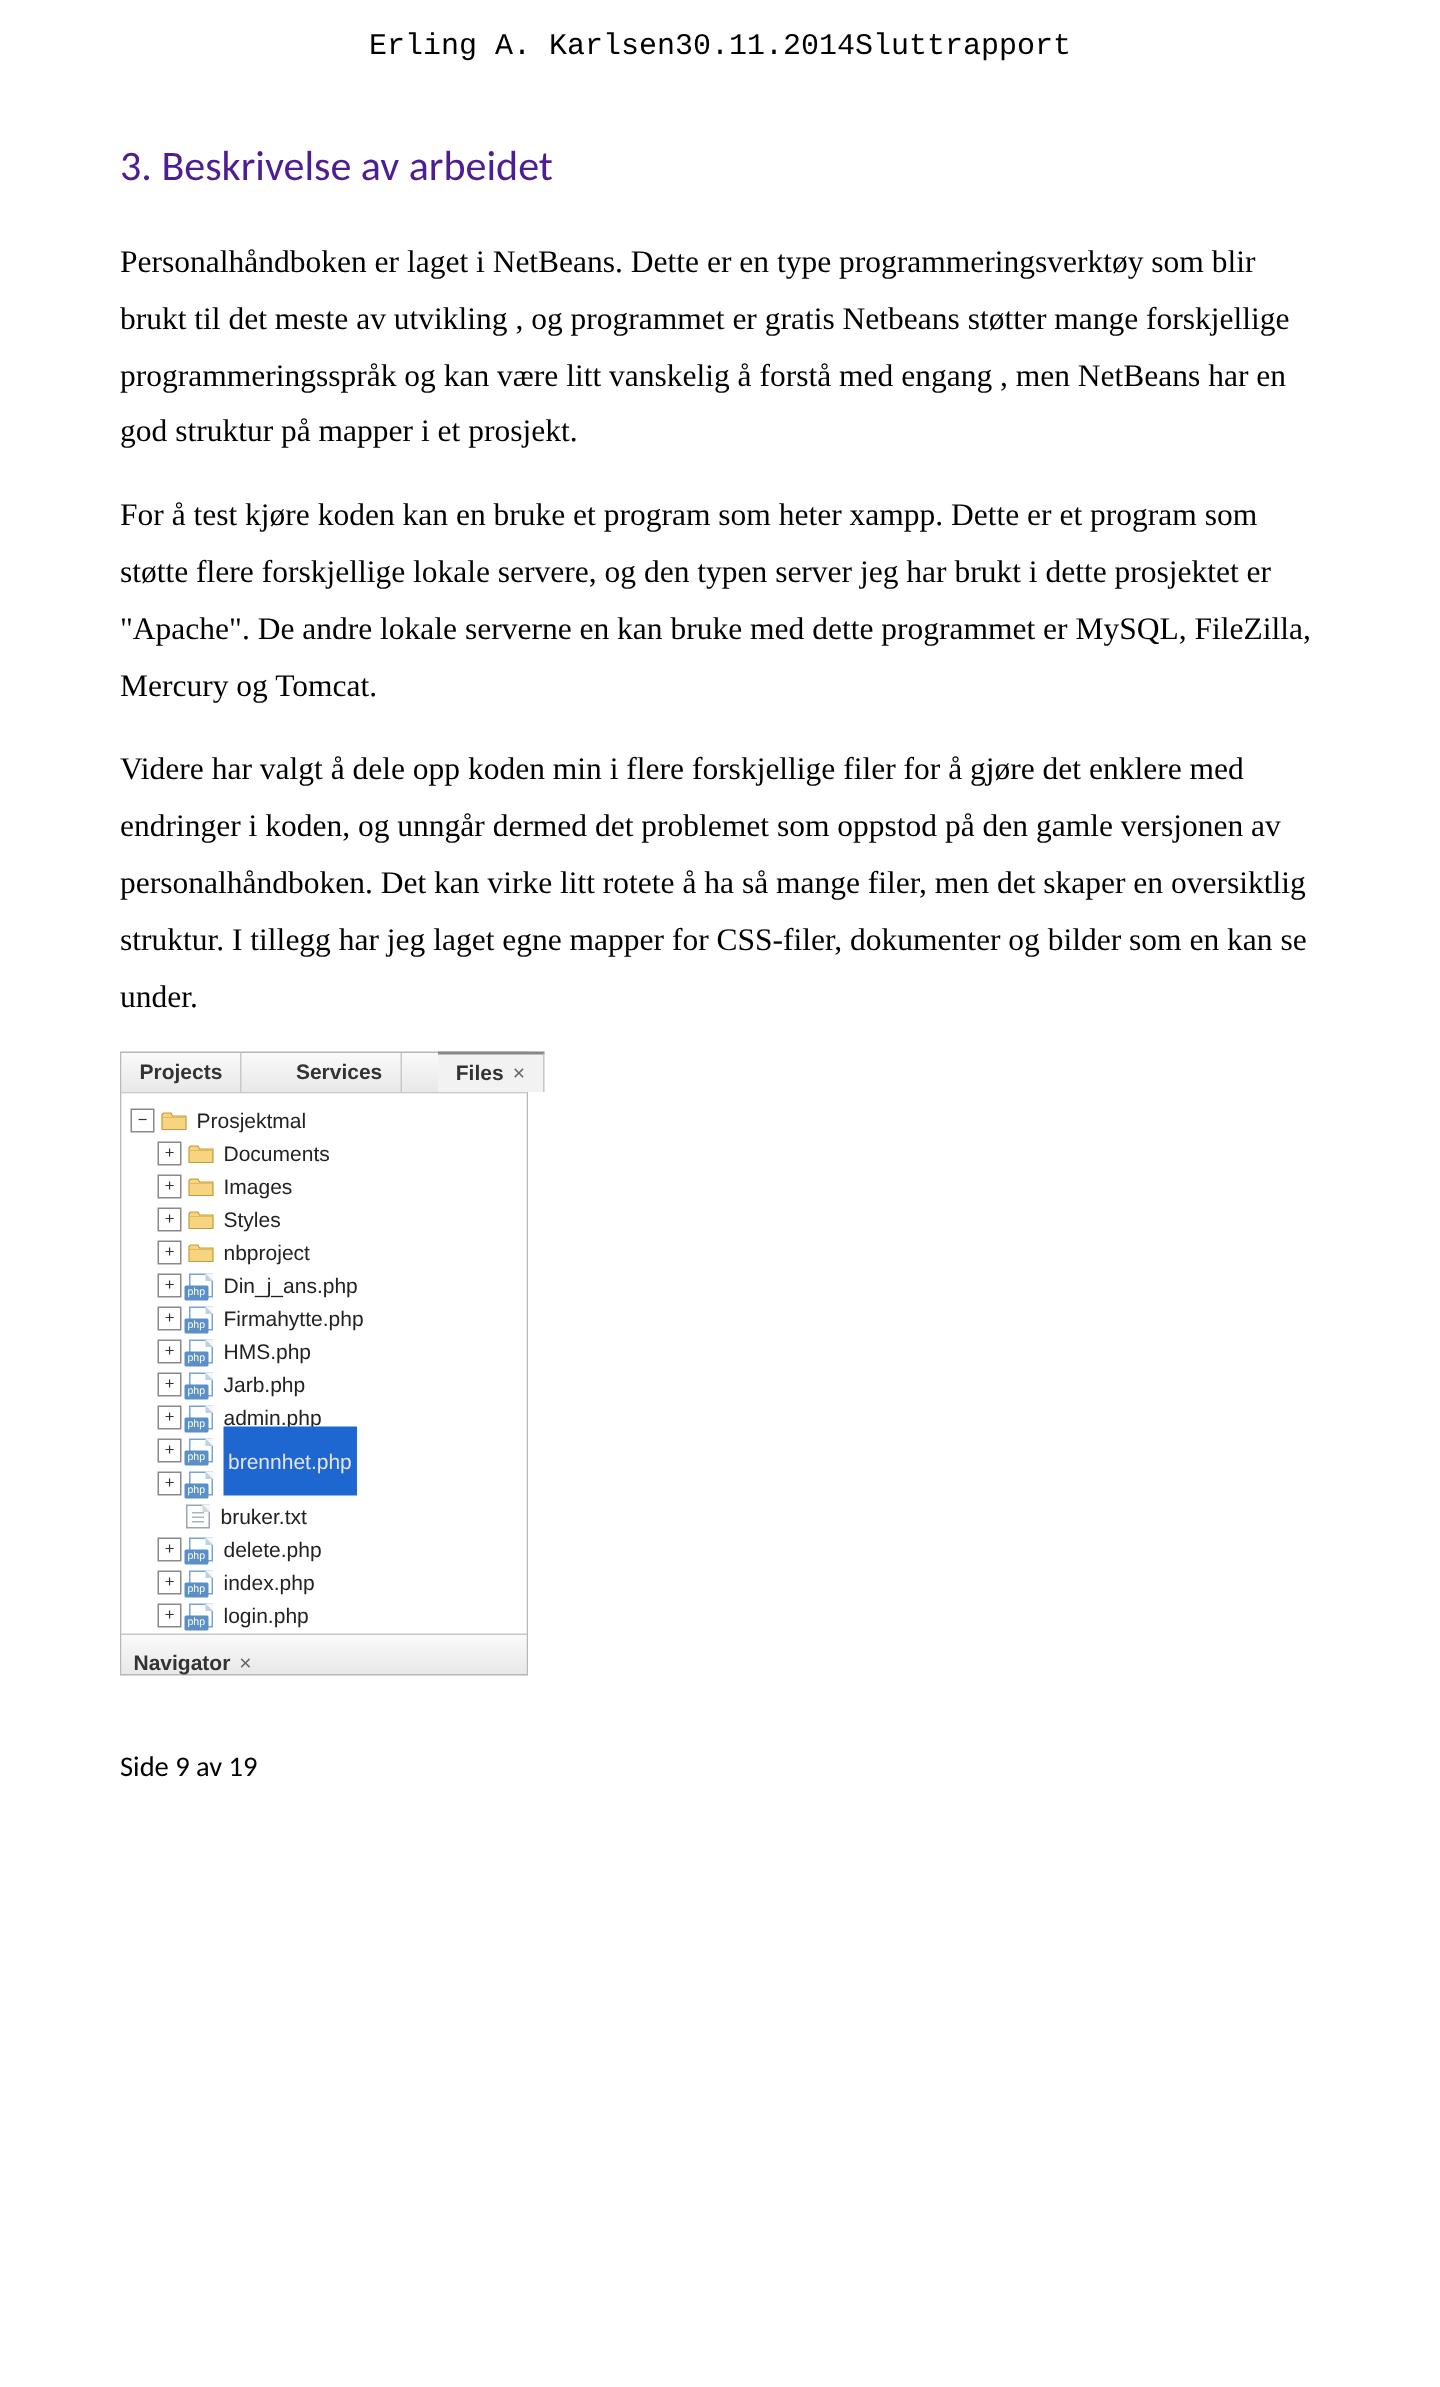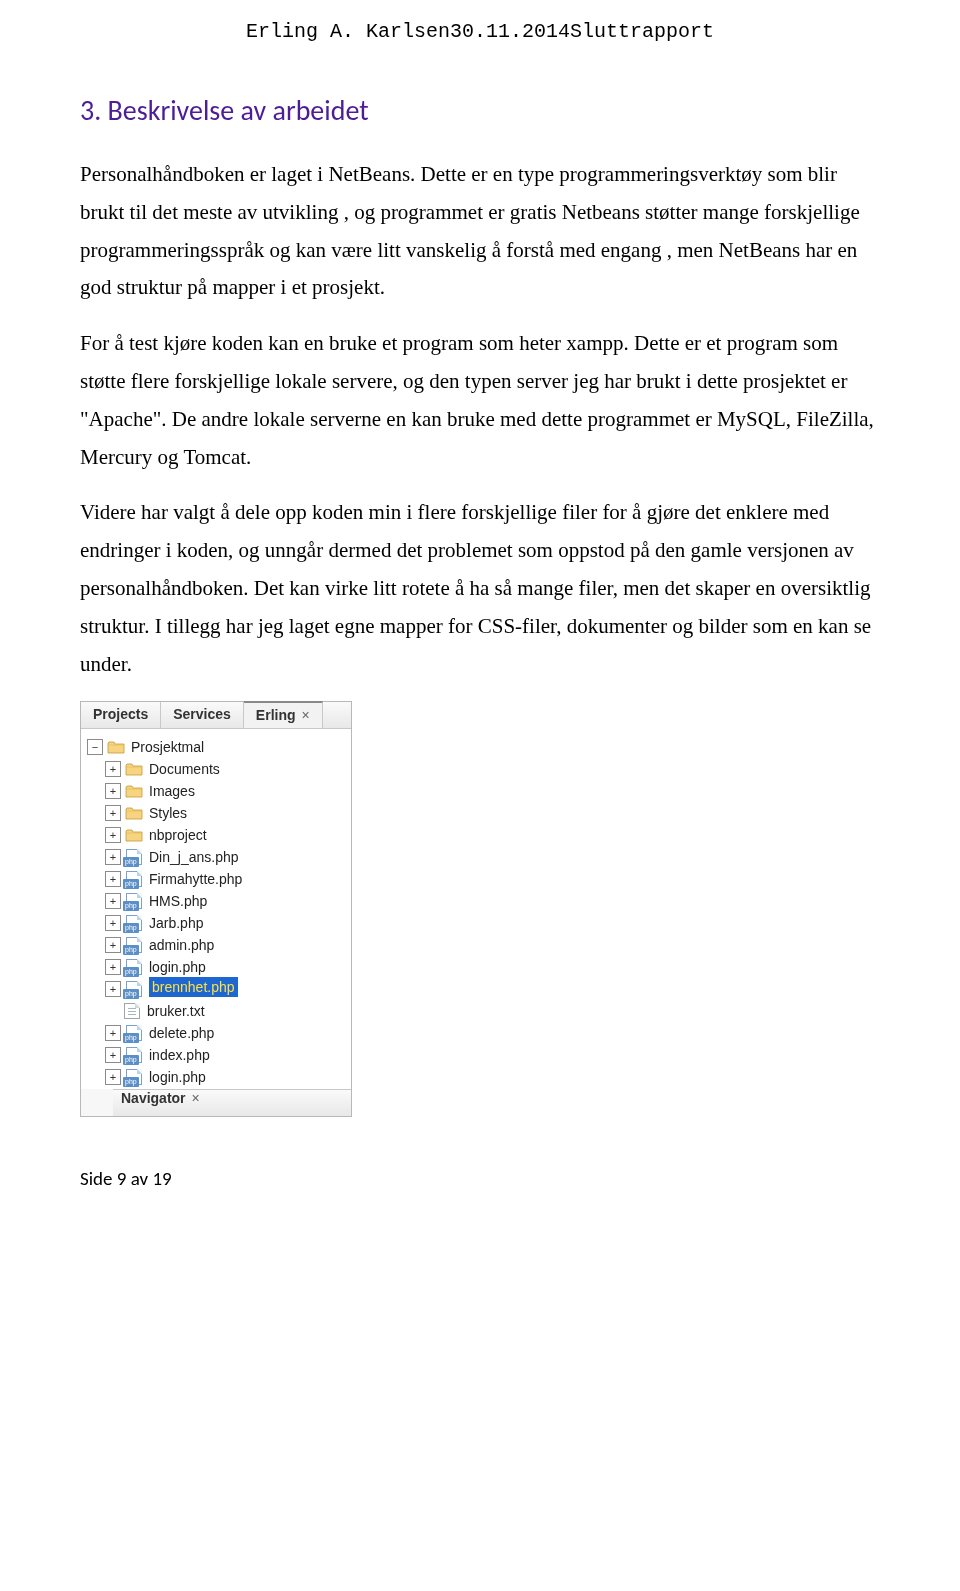"Projects" .tabs { gap: none -> 24px }
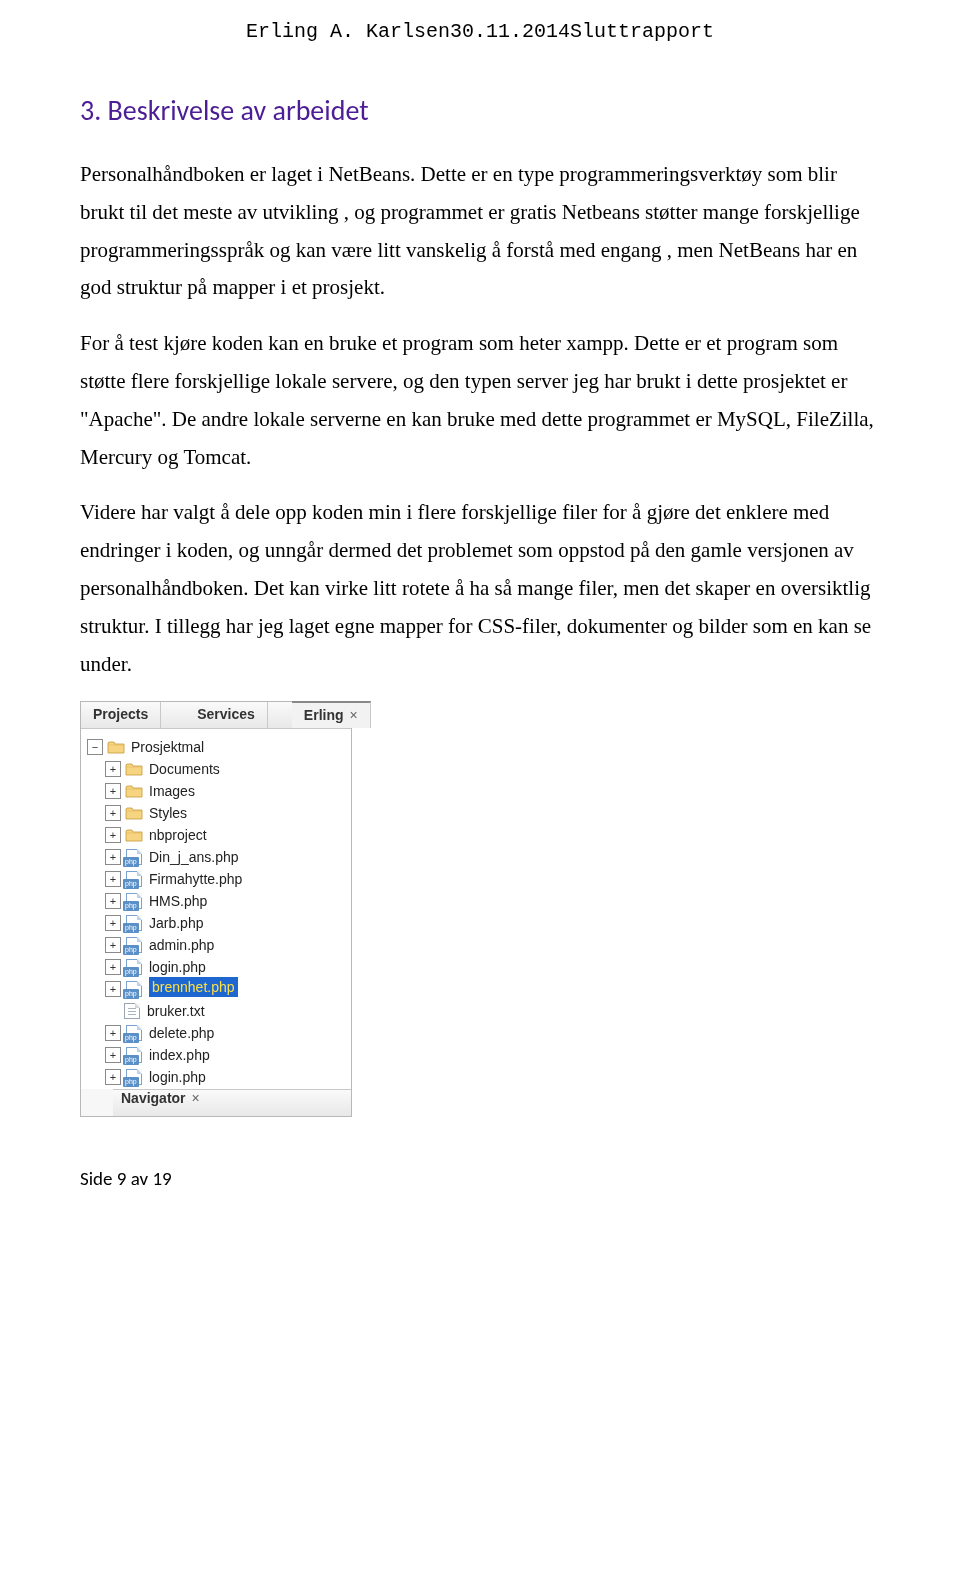"Erling" span { text: Erling -> Files }
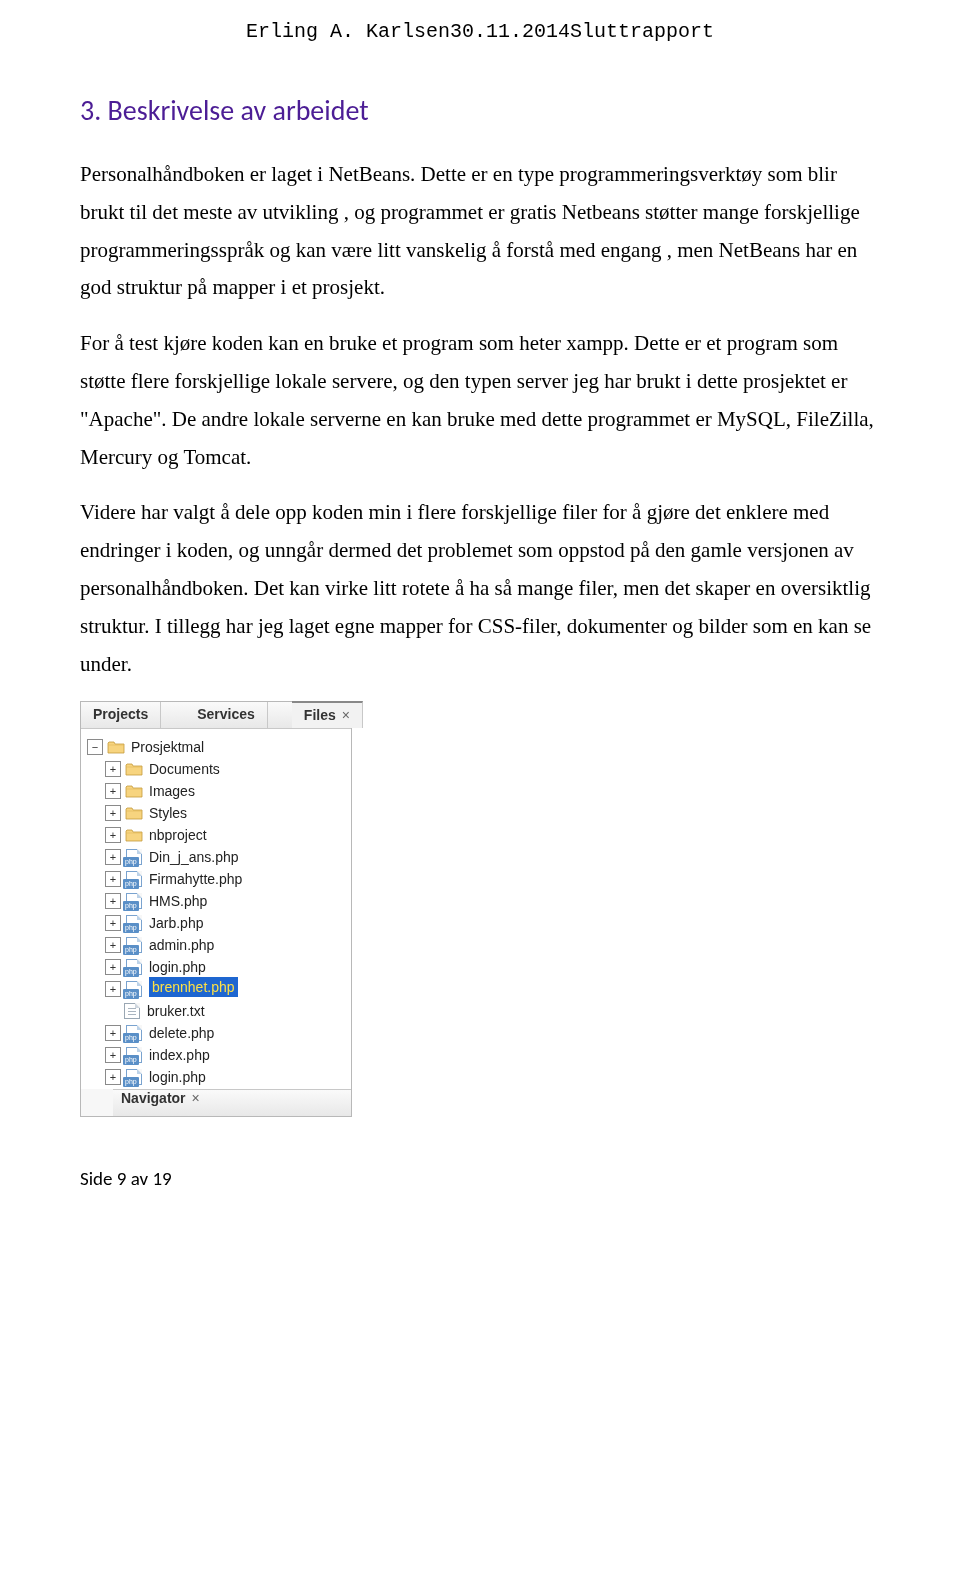"brennhet.php" .row-label.selected { color: #fde047 -> #e5e5e5; padding: 2px 3px -> 15px 3px }
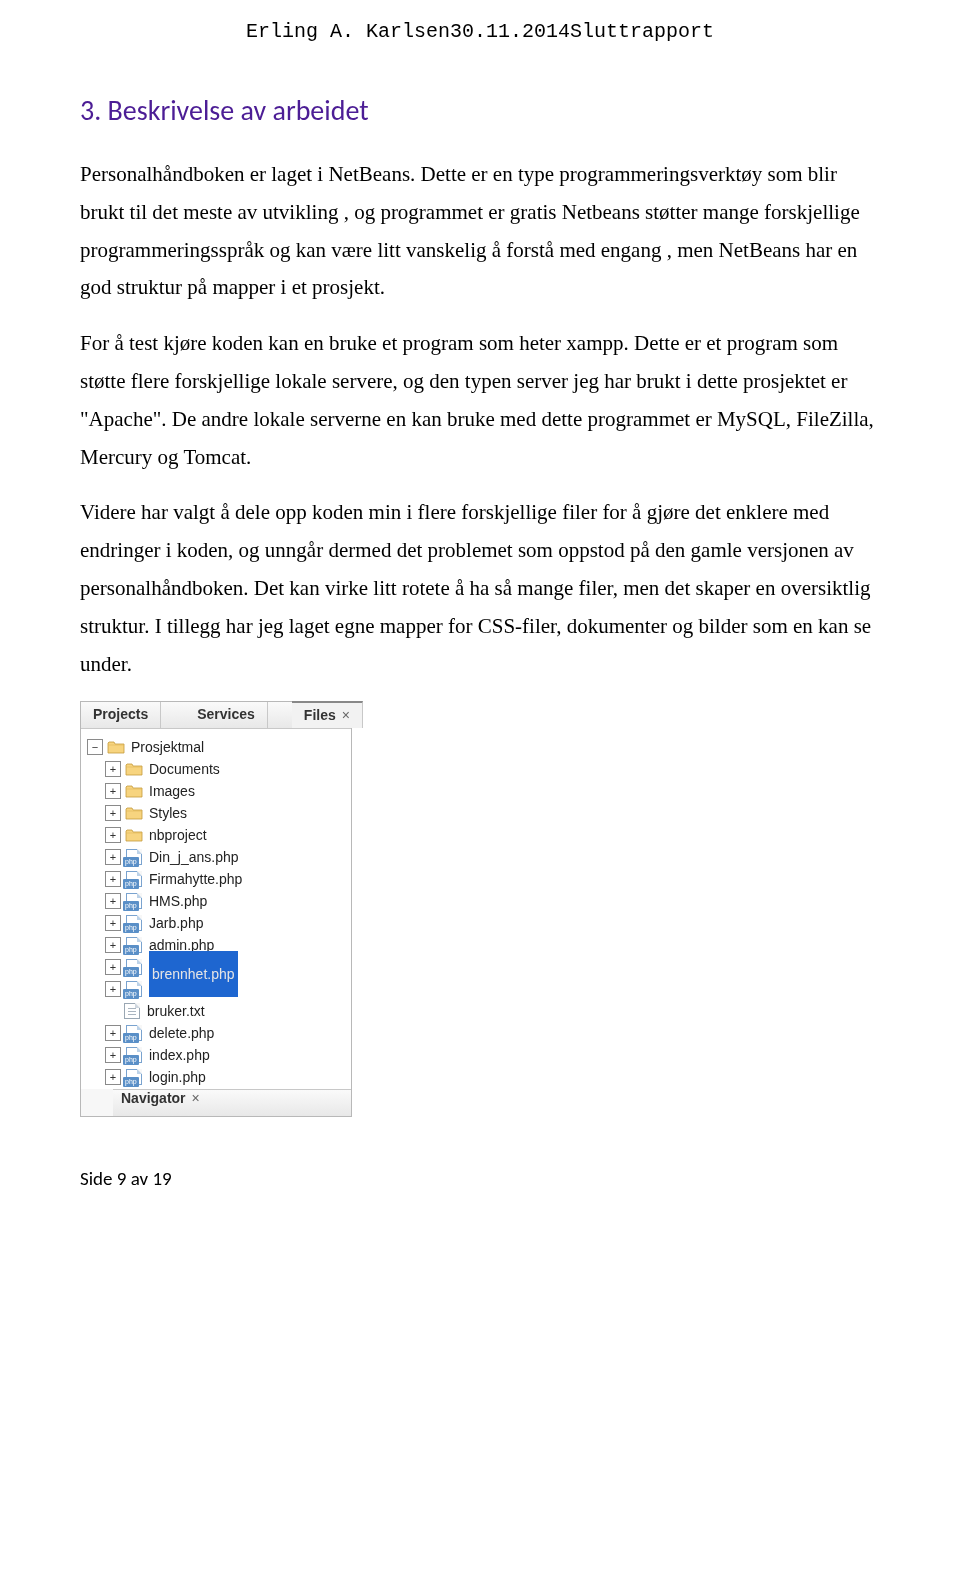"Navigator" .navigator-bar { align-items: flex-start -> flex-end; margin-left: 32px -> none }
